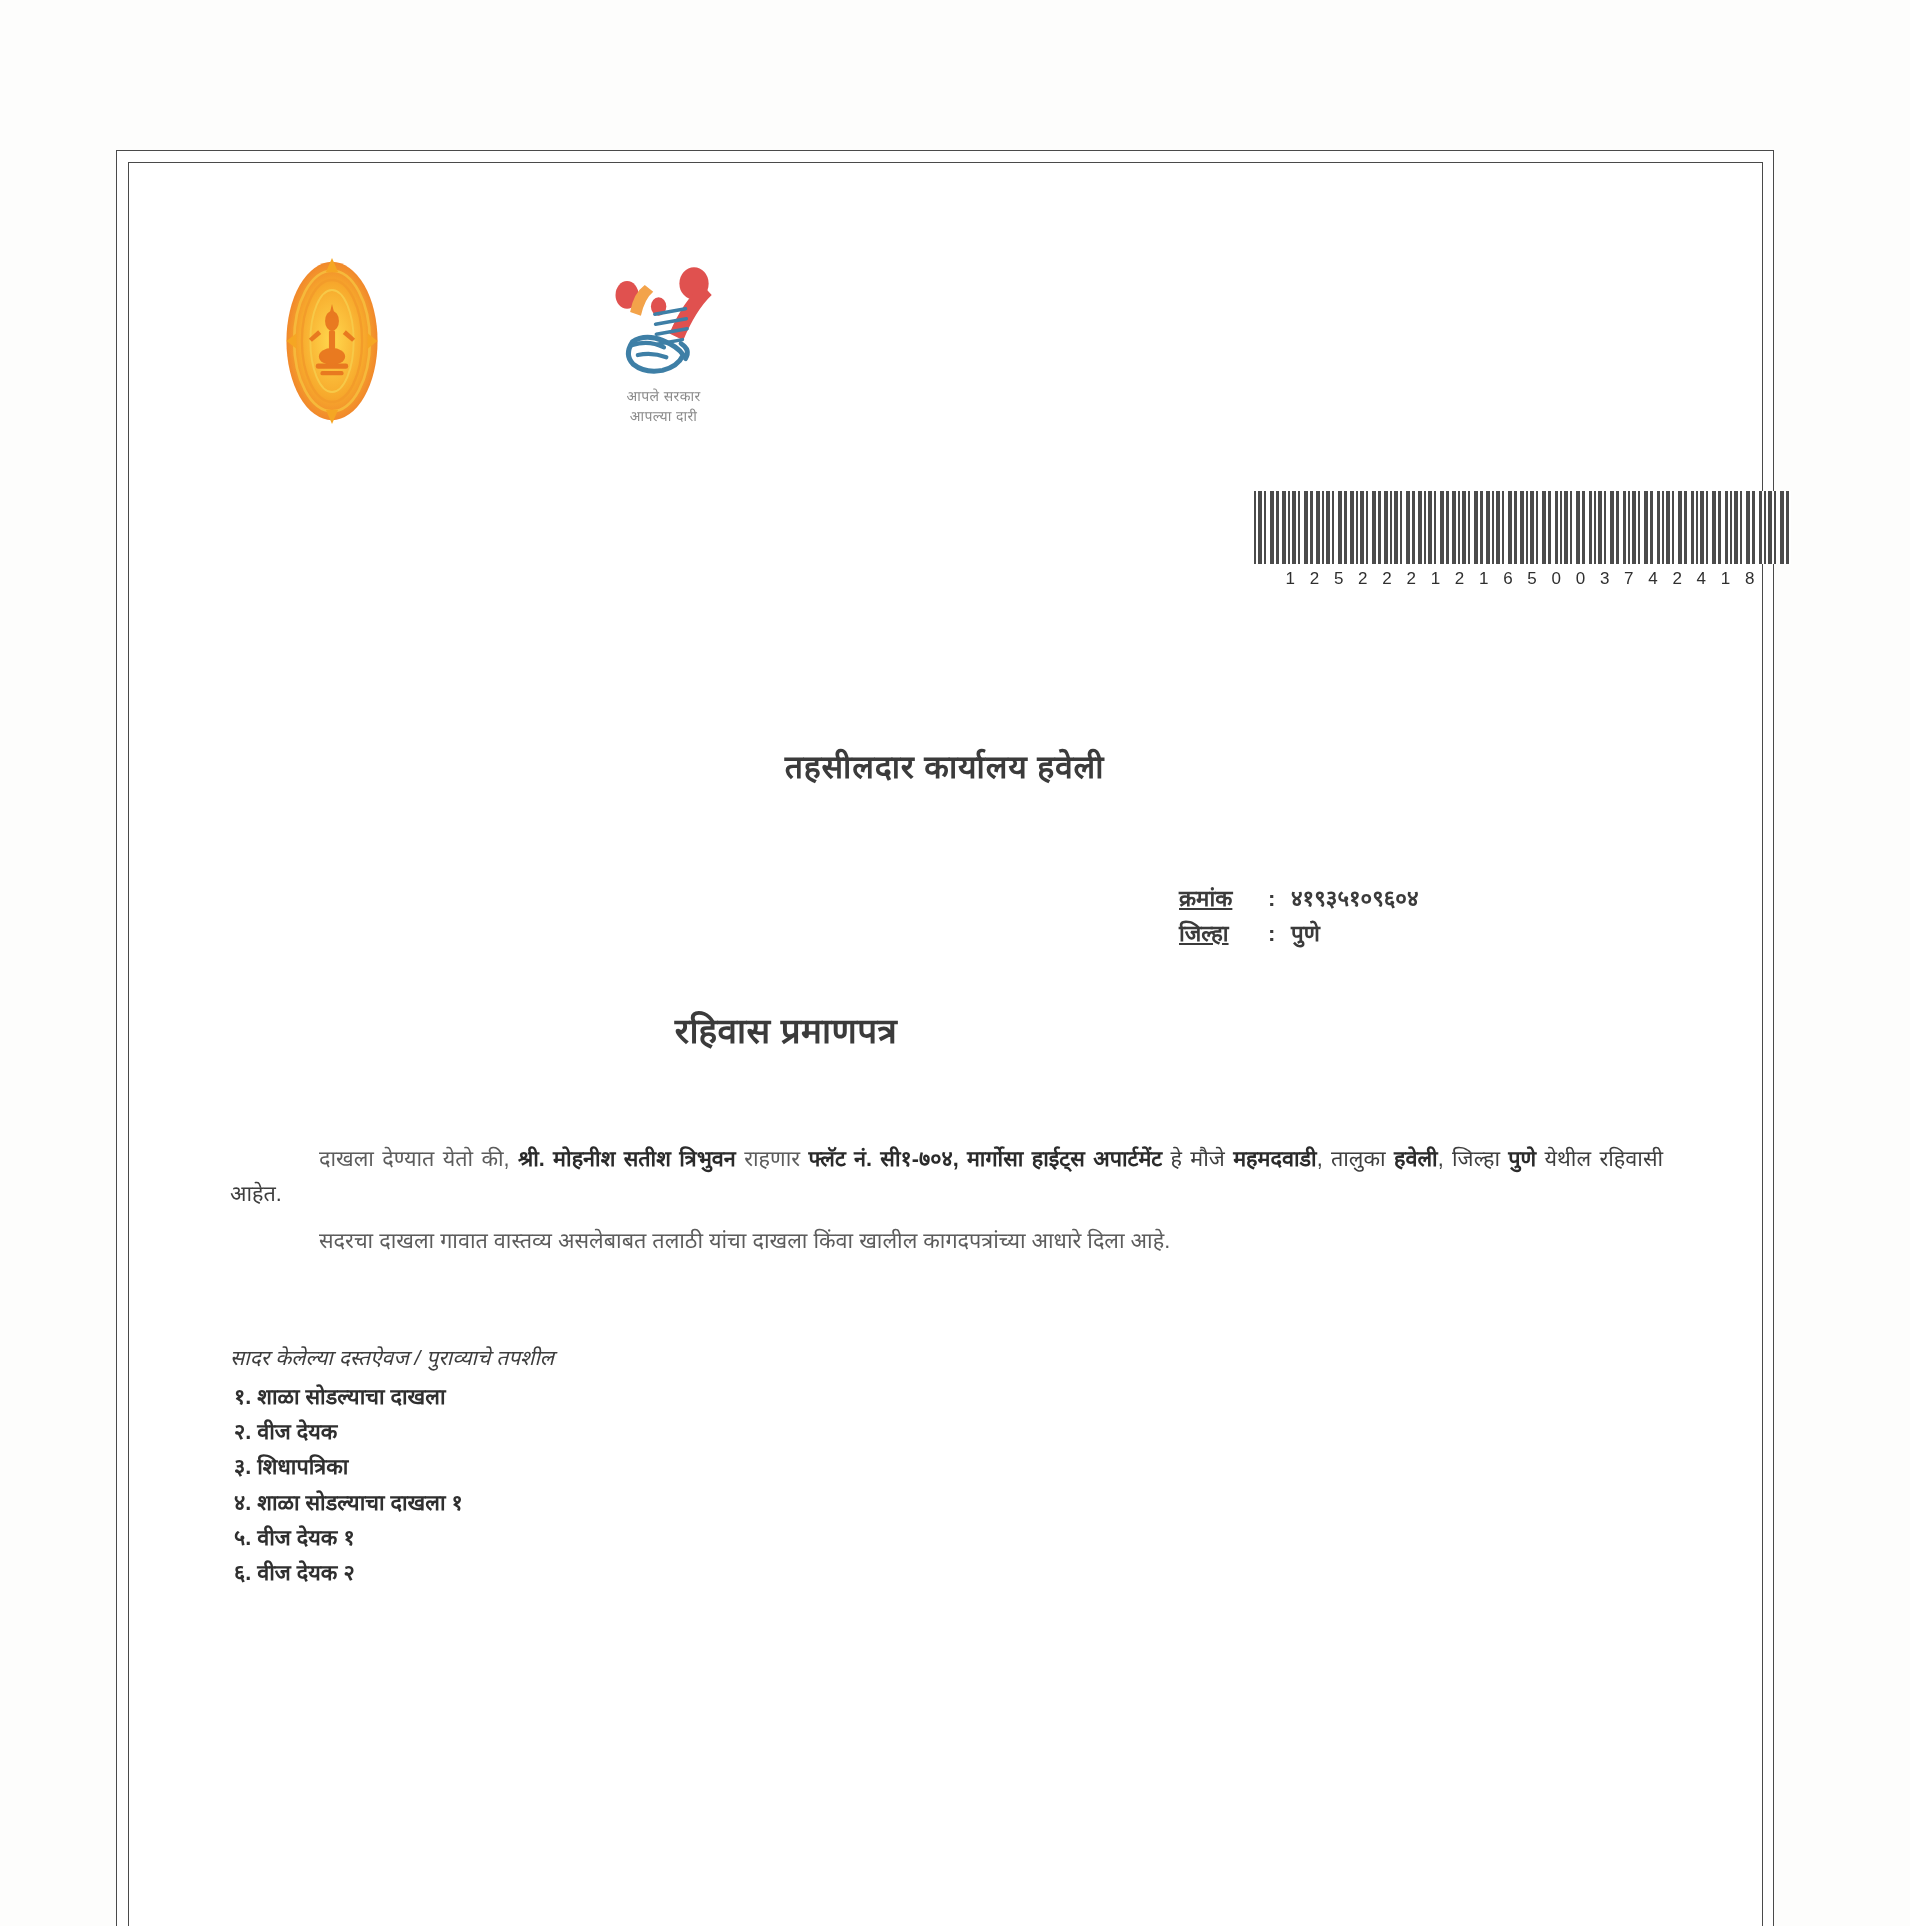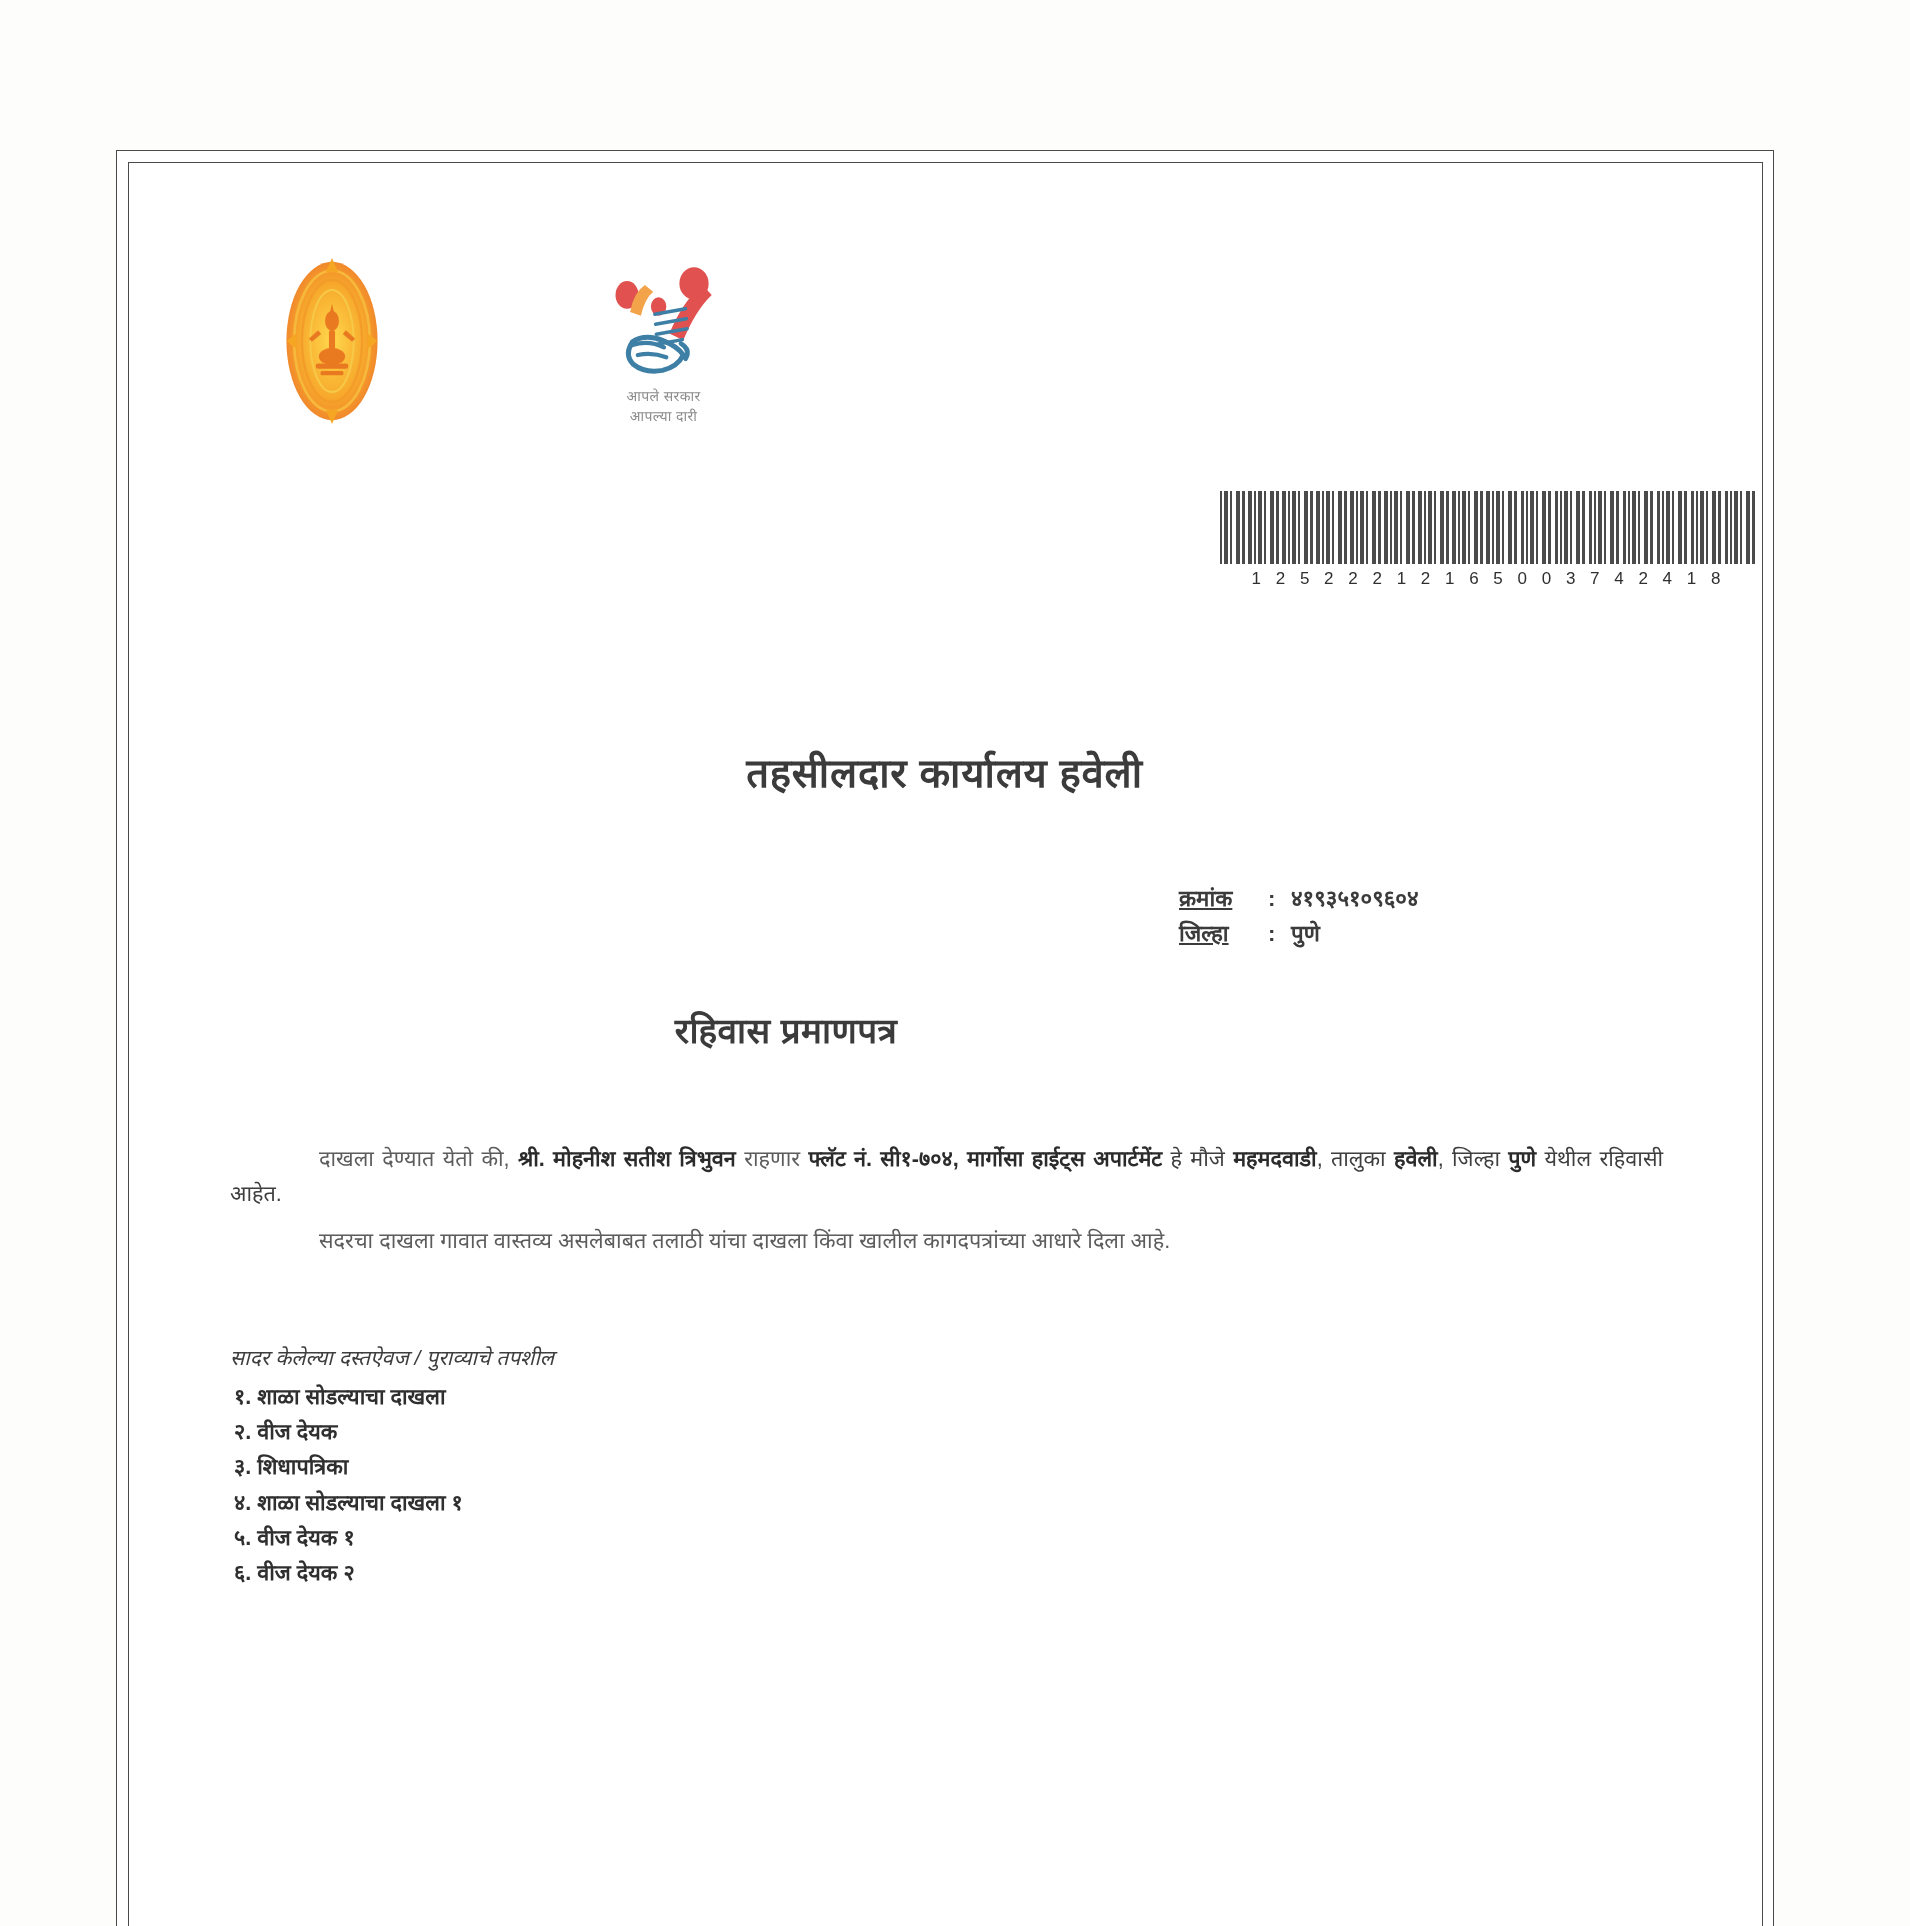"1 2 5 2 2" .barcode-wrap { left: 1092px -> 1126px }
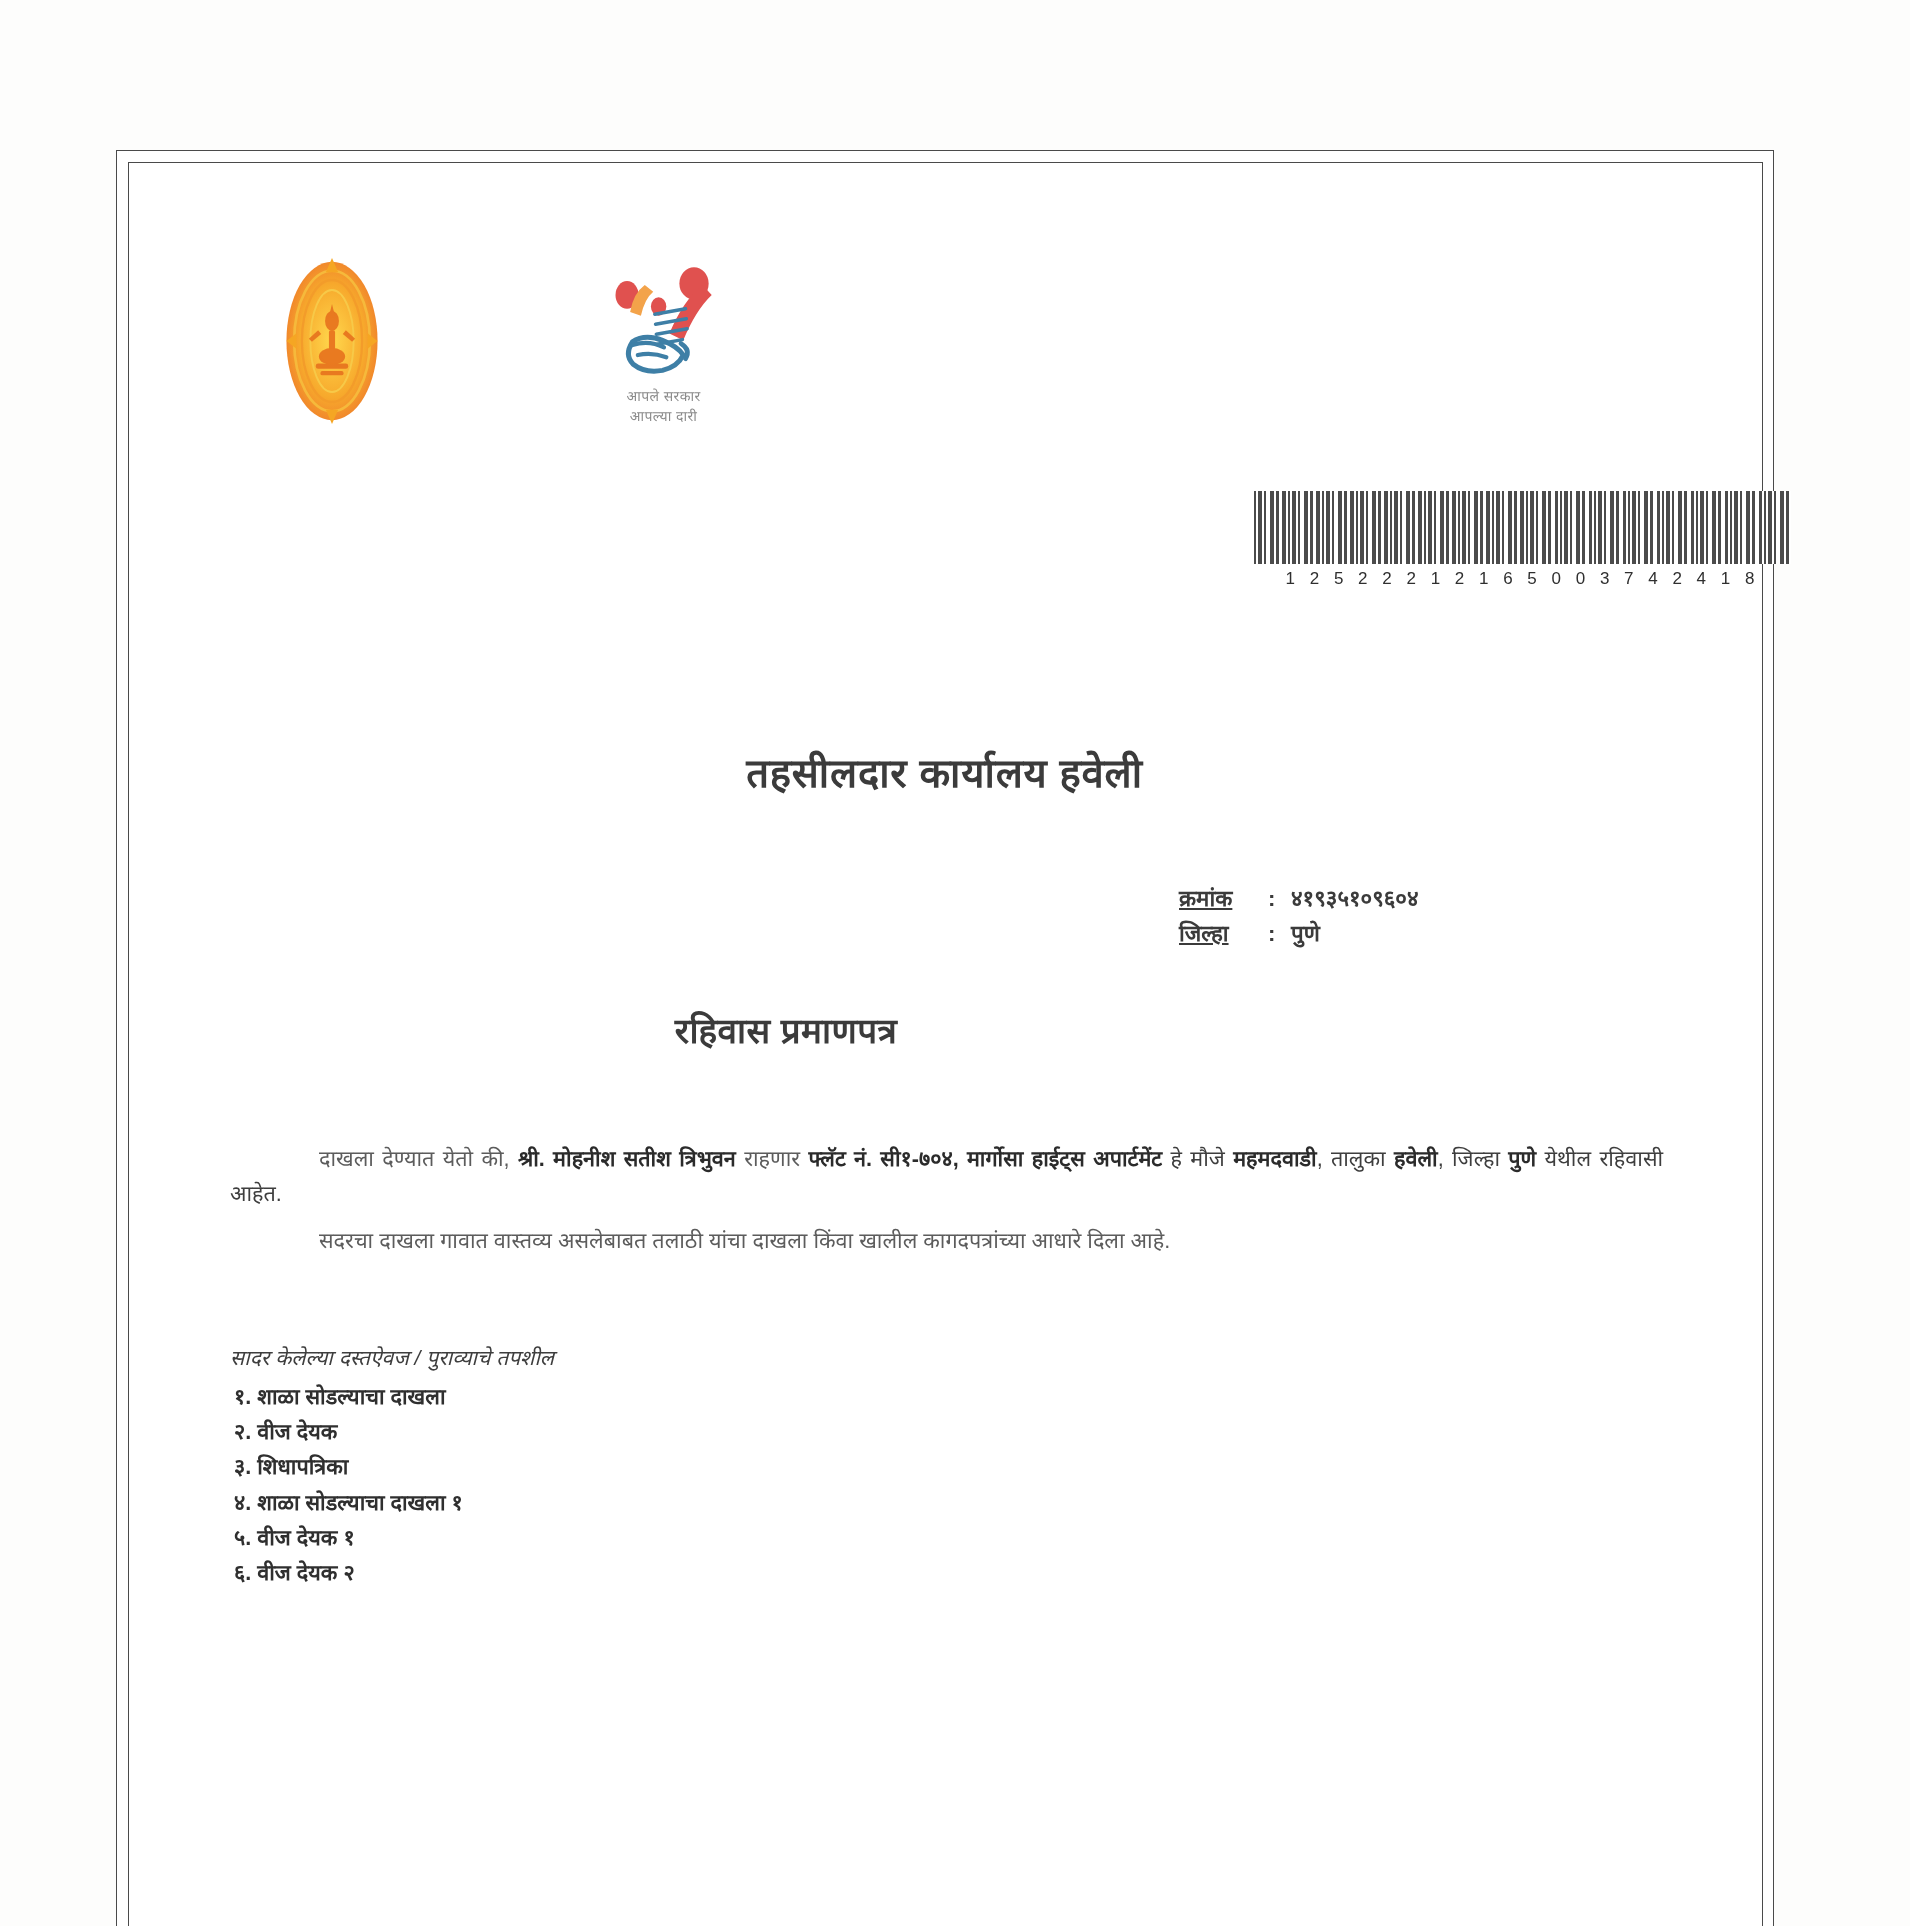"तहसीलदार कार्यालय हवेली" .office-title { font-size: 40px -> 32px }
